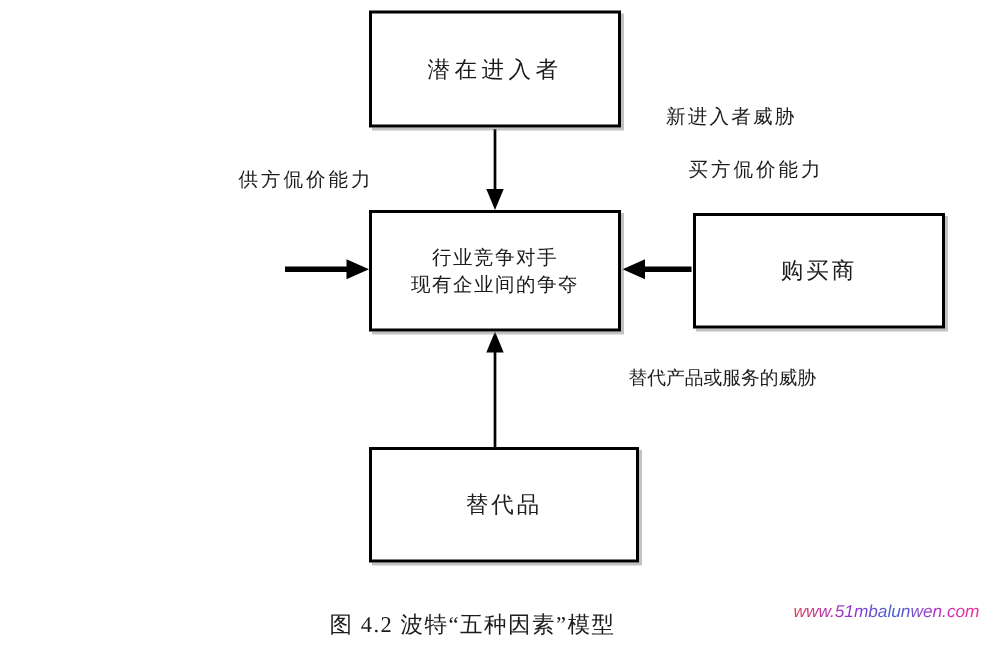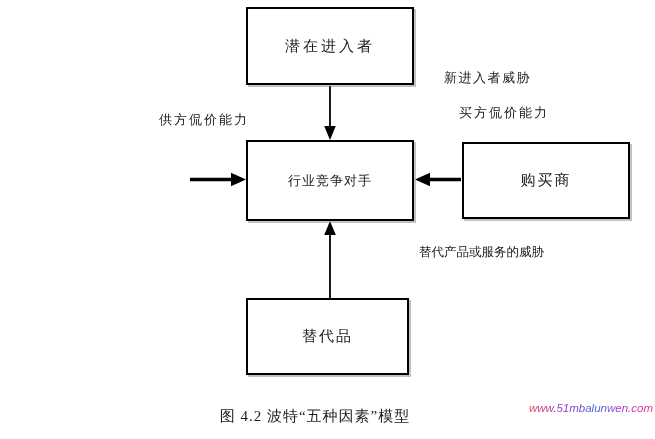"现有企业间的争夺" span.box-line { html: none -> <span>现有企业间的争夺</span> }
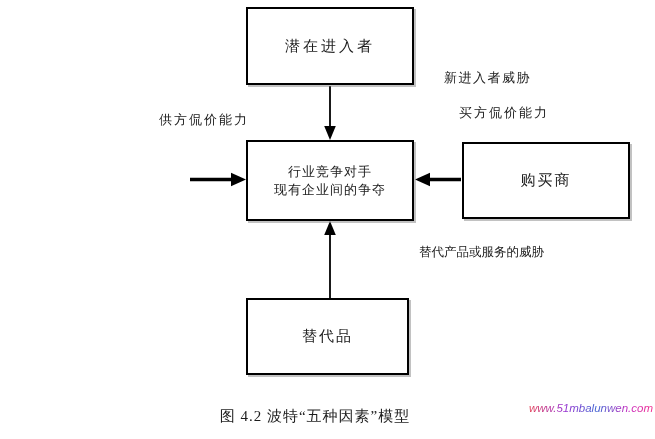"替代品" .box-bottom { width: 163px -> 180px }
